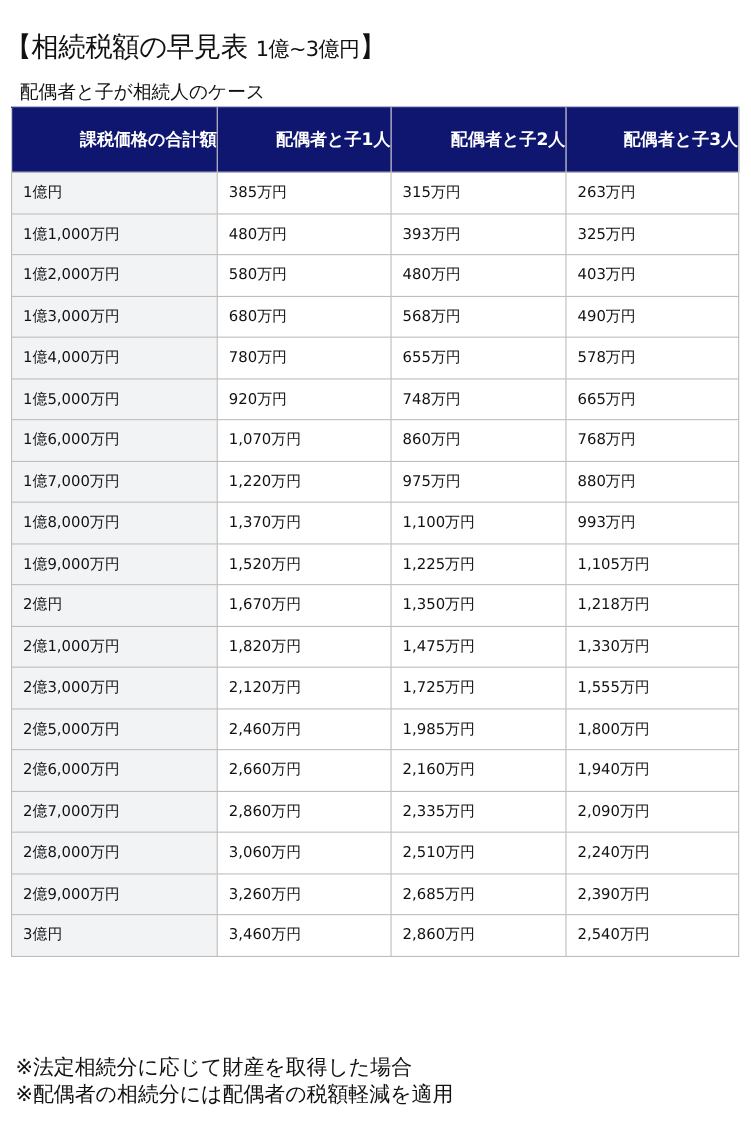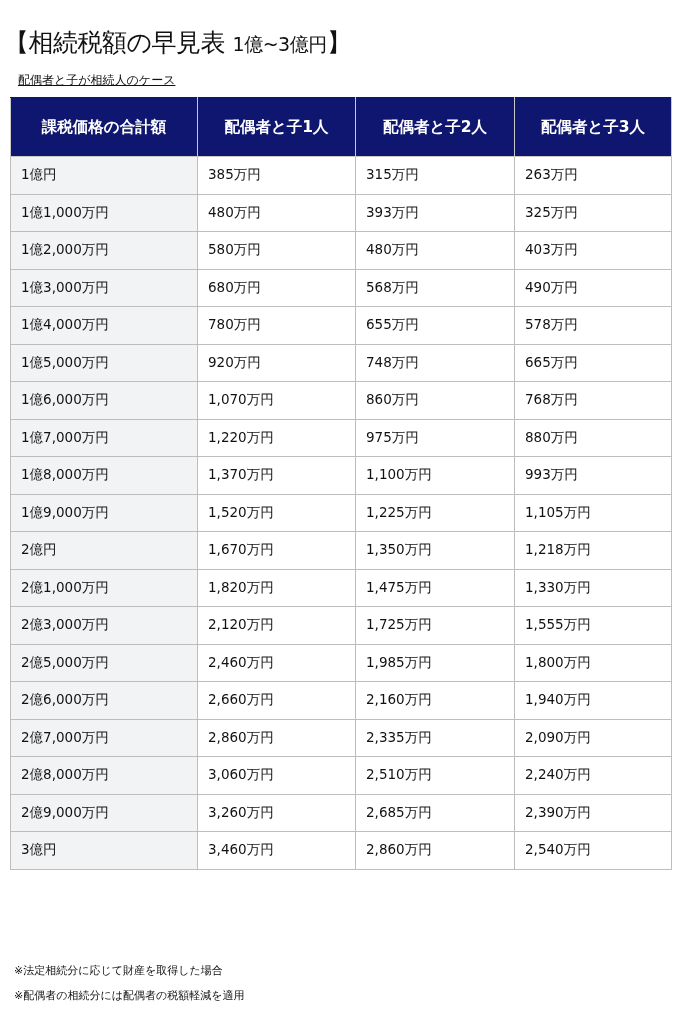"配偶者と子が相続人のケース" .subtitle { font-size: 12px -> 17px; text-decoration: underline -> none }
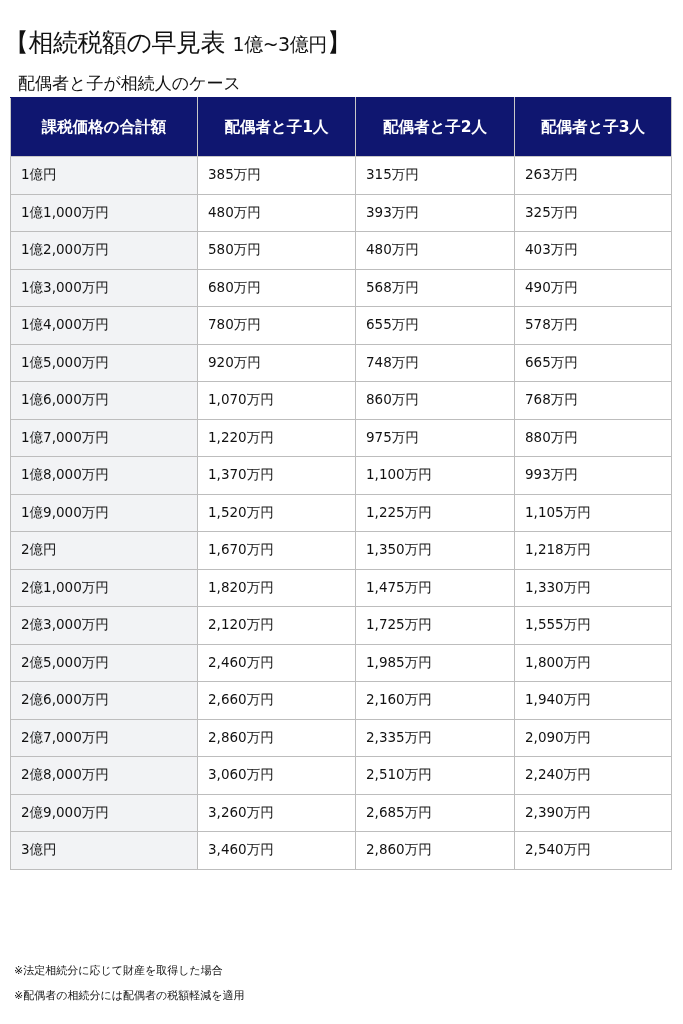"課税価格の合計額" table.tax th { text-align: center -> right }
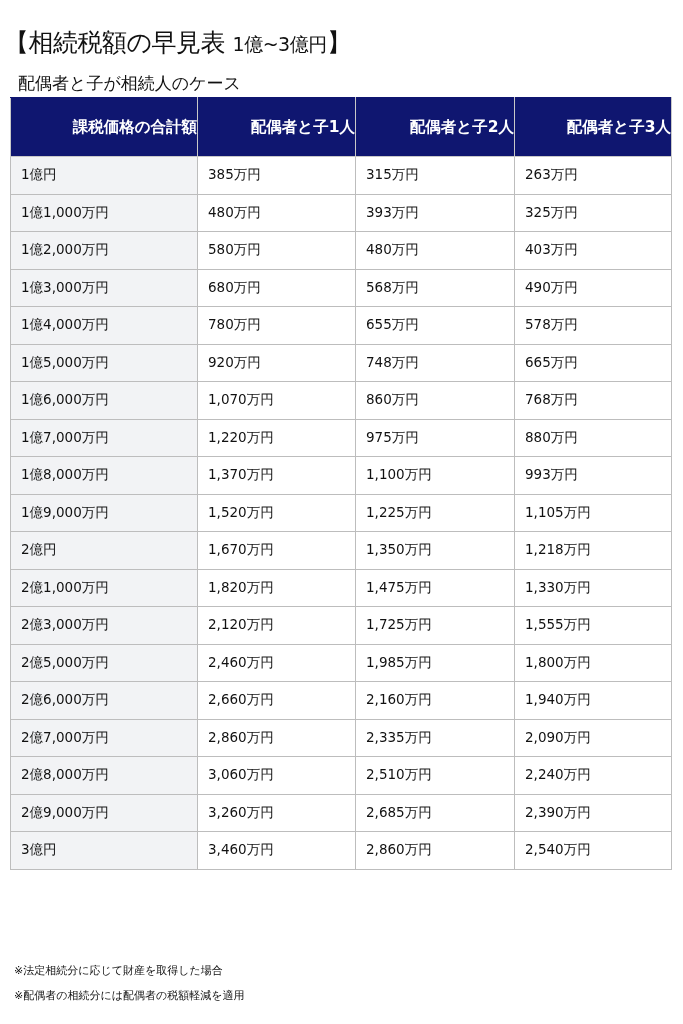"※法定相続分に応じて財産を取得した場合" .notes { font-size: 11px -> 19px }
